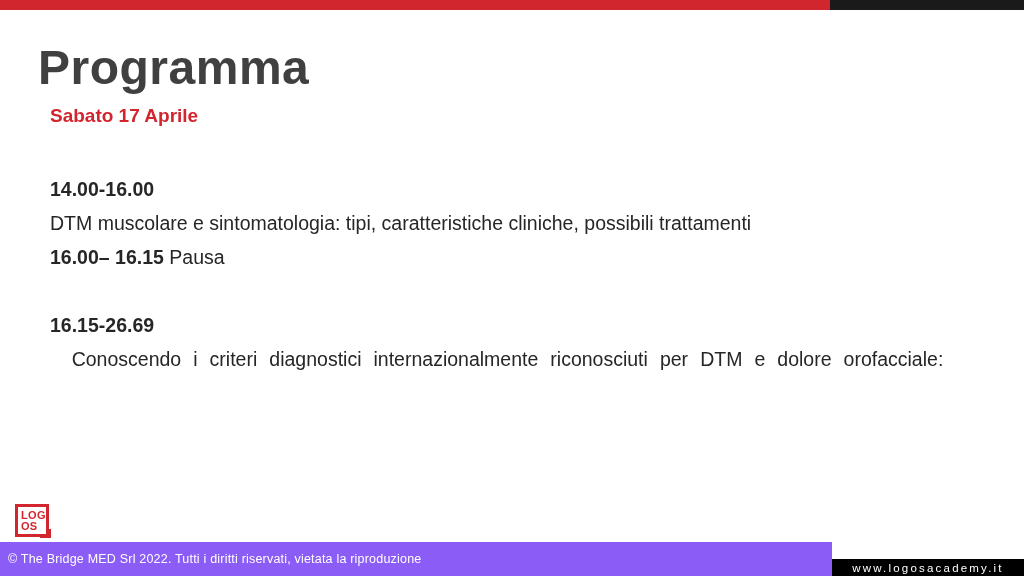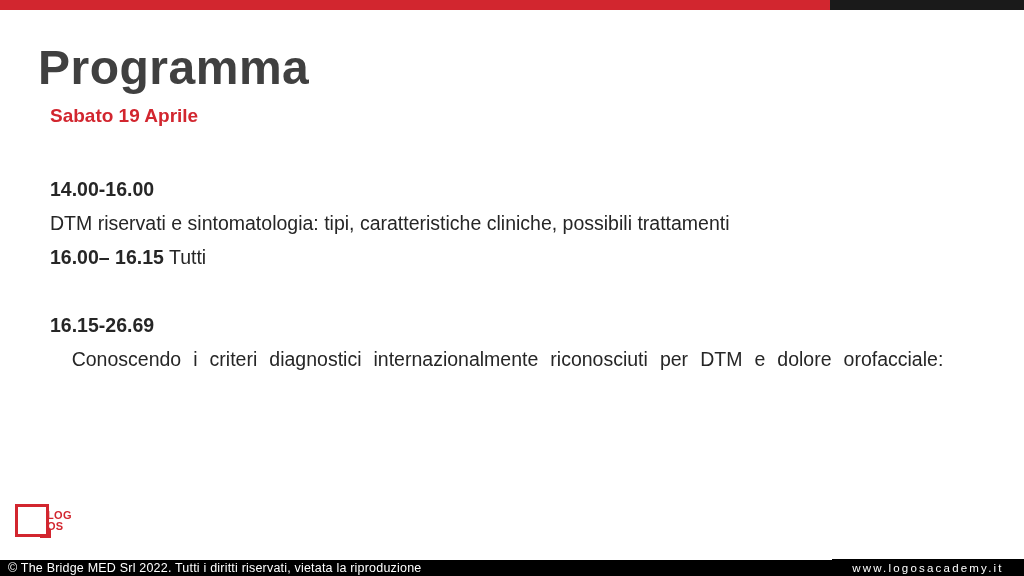"Sabato 19 Aprile" h2.subtitle { text: 19 -> 17 }
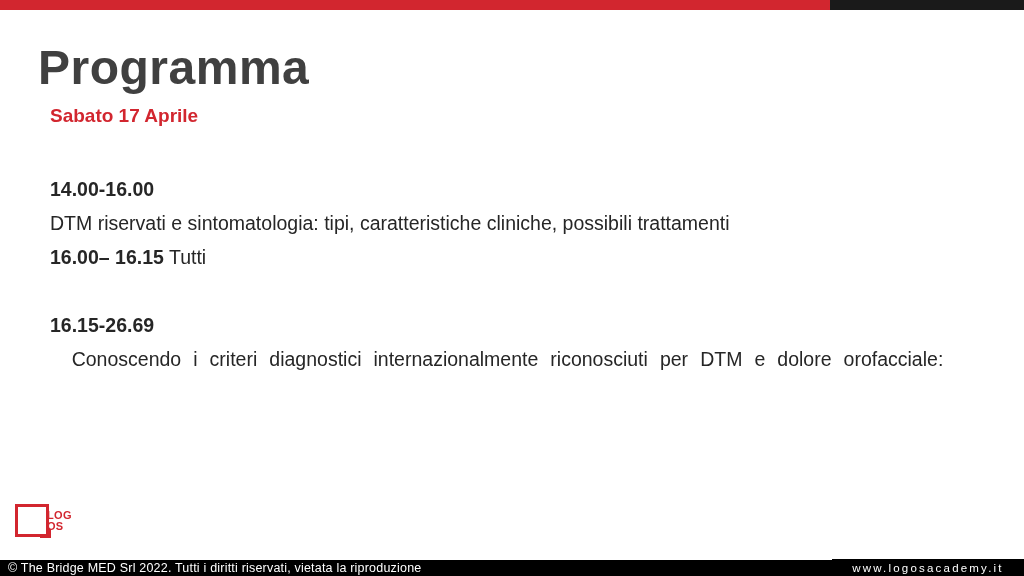"DTM riservati e sintomatologia: tipi," div.row-text { text: riservati -> muscolare }
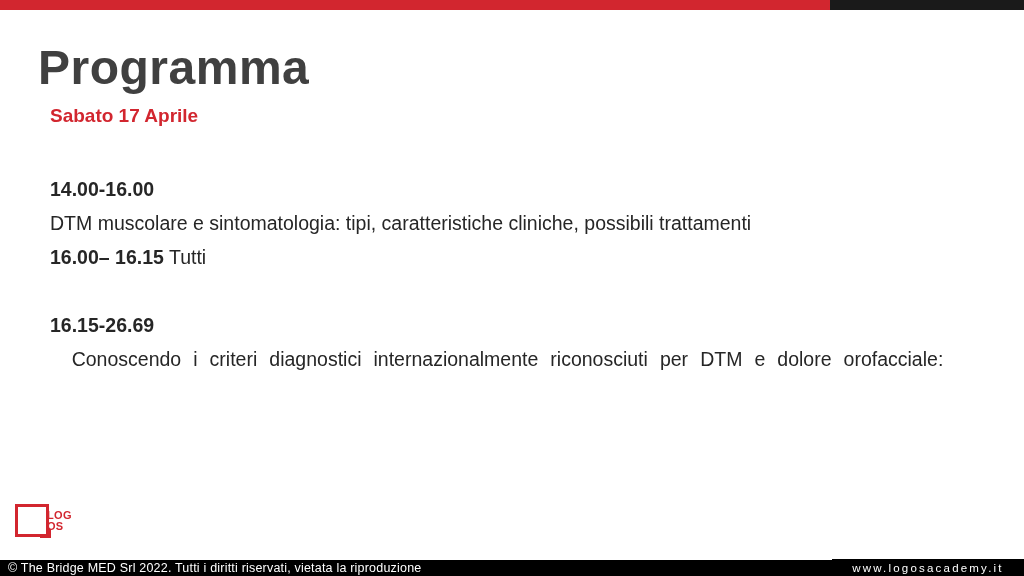"Tutti" span { text: Tutti -> Pausa }
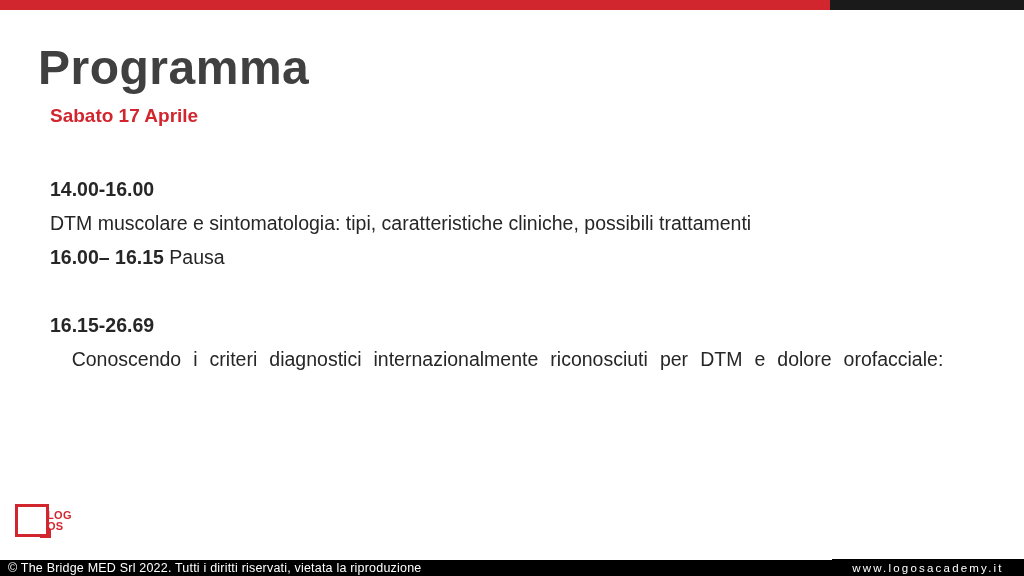"LOG" .logo-text { margin-left: 26px -> none }
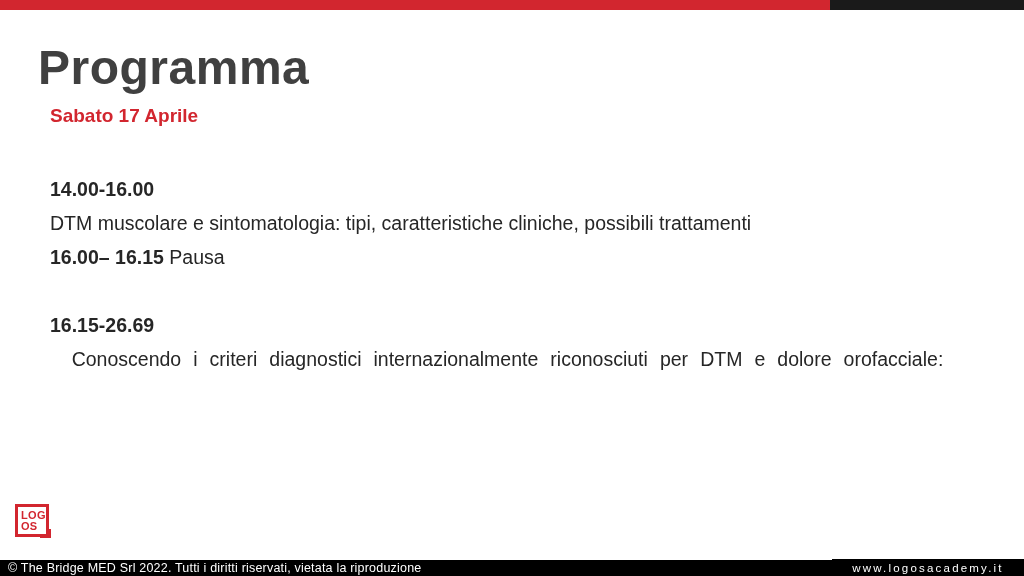"© The Bridge MED Srl" .footer-bar { background: #000000 -> #8b5cf6; height: 16px -> 34px }
